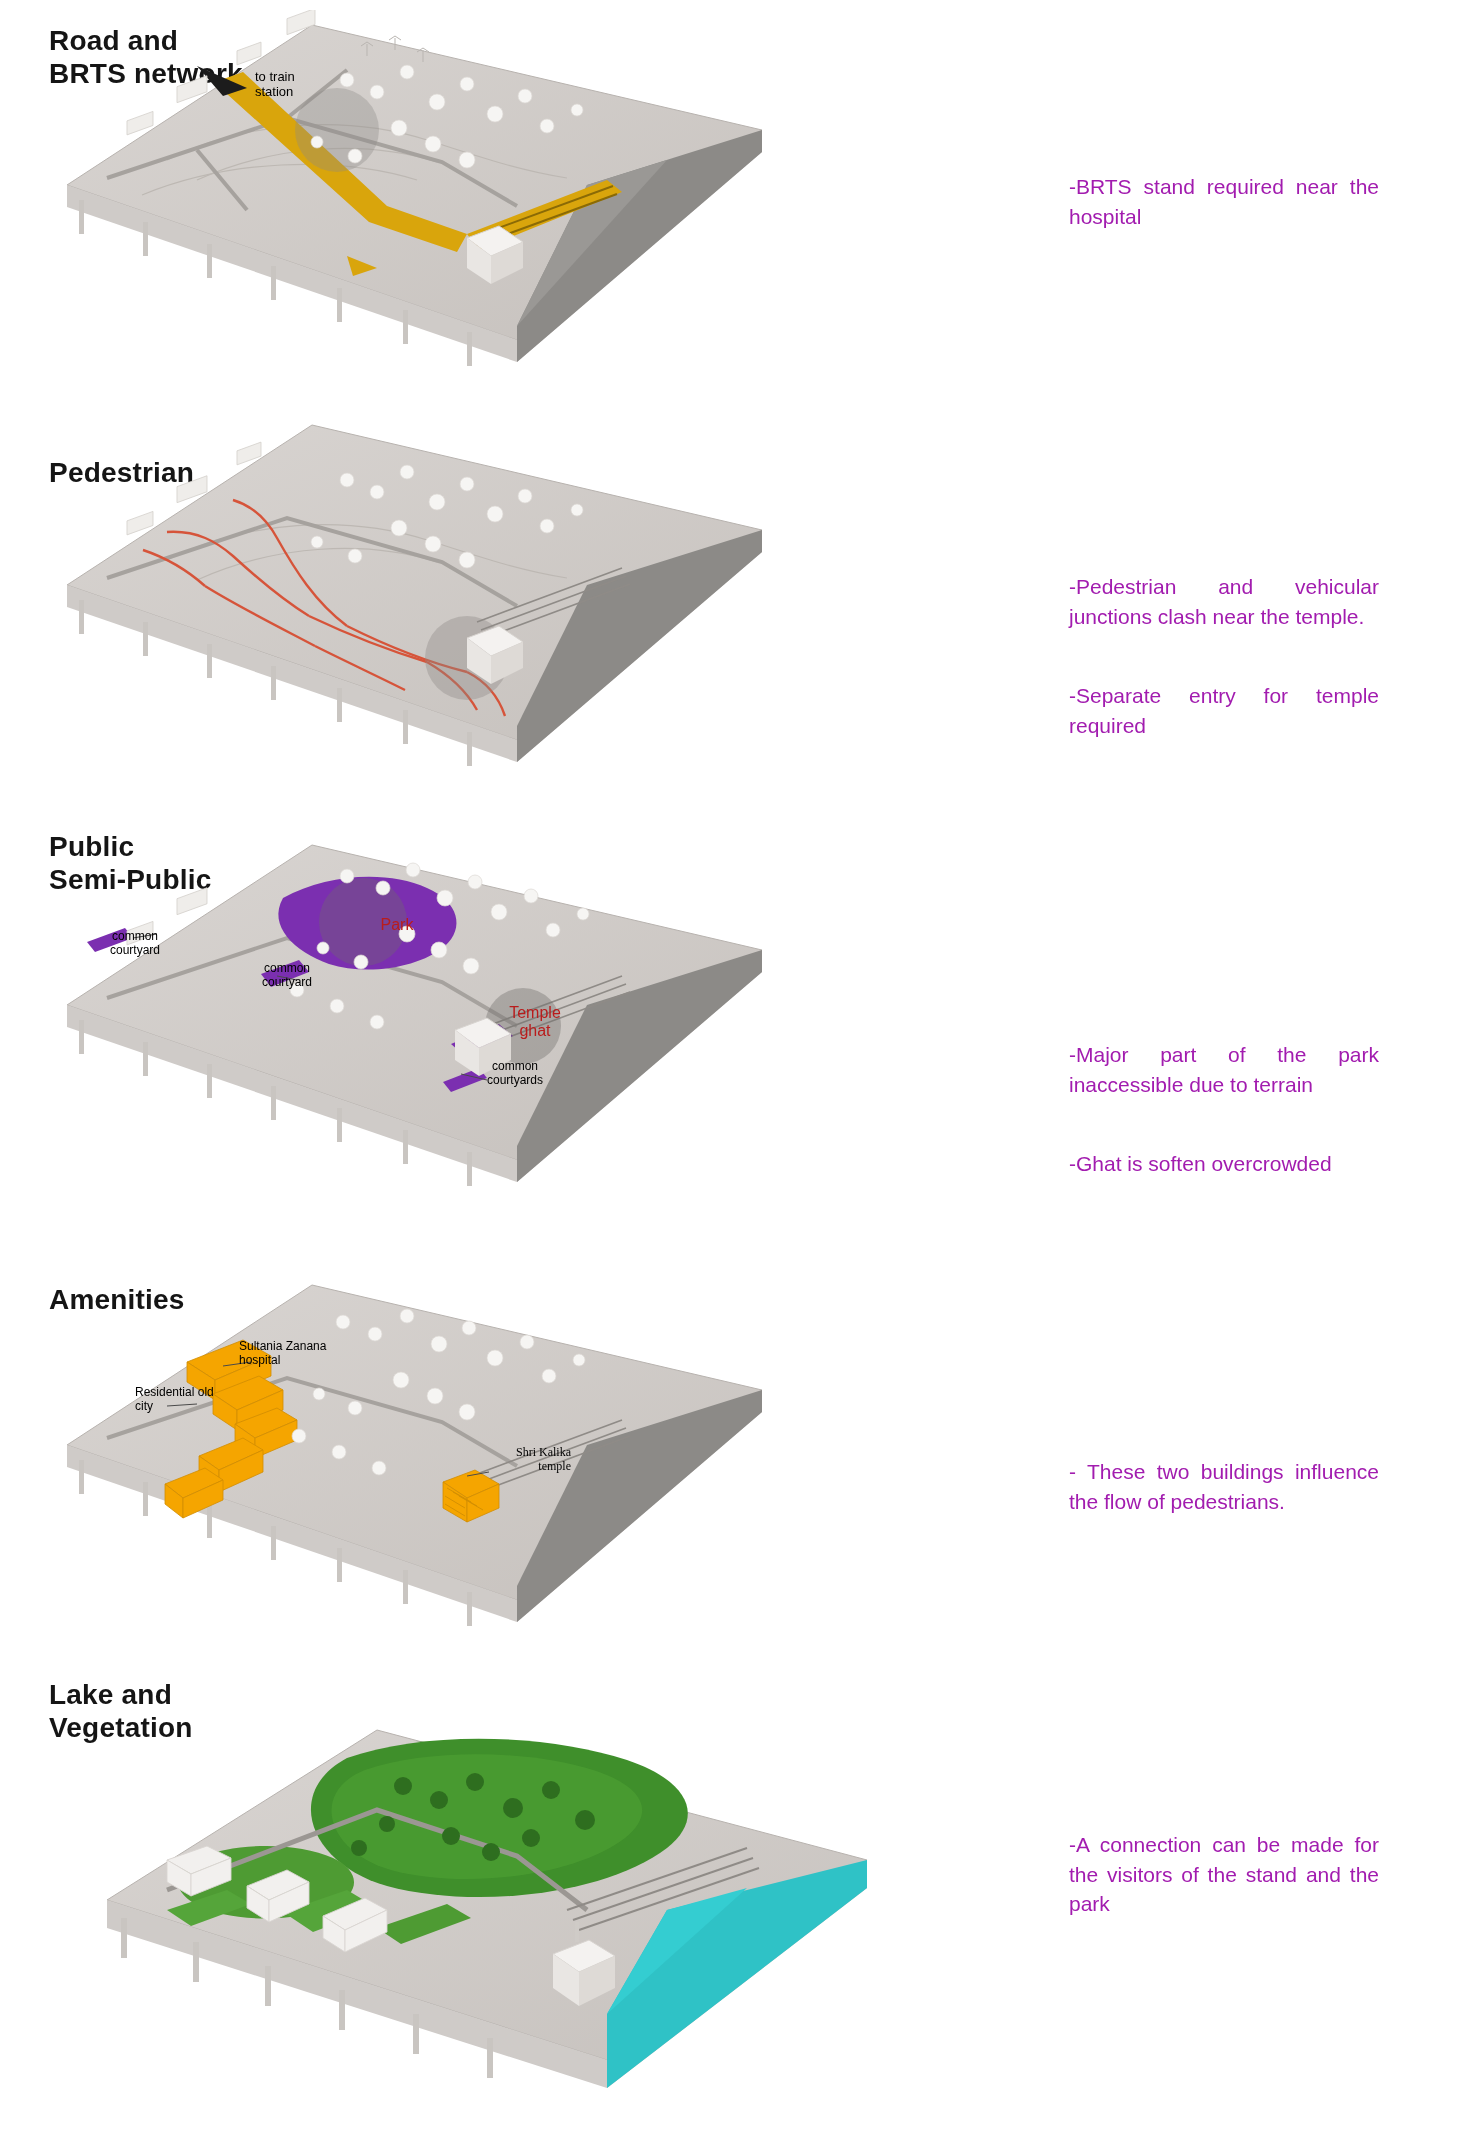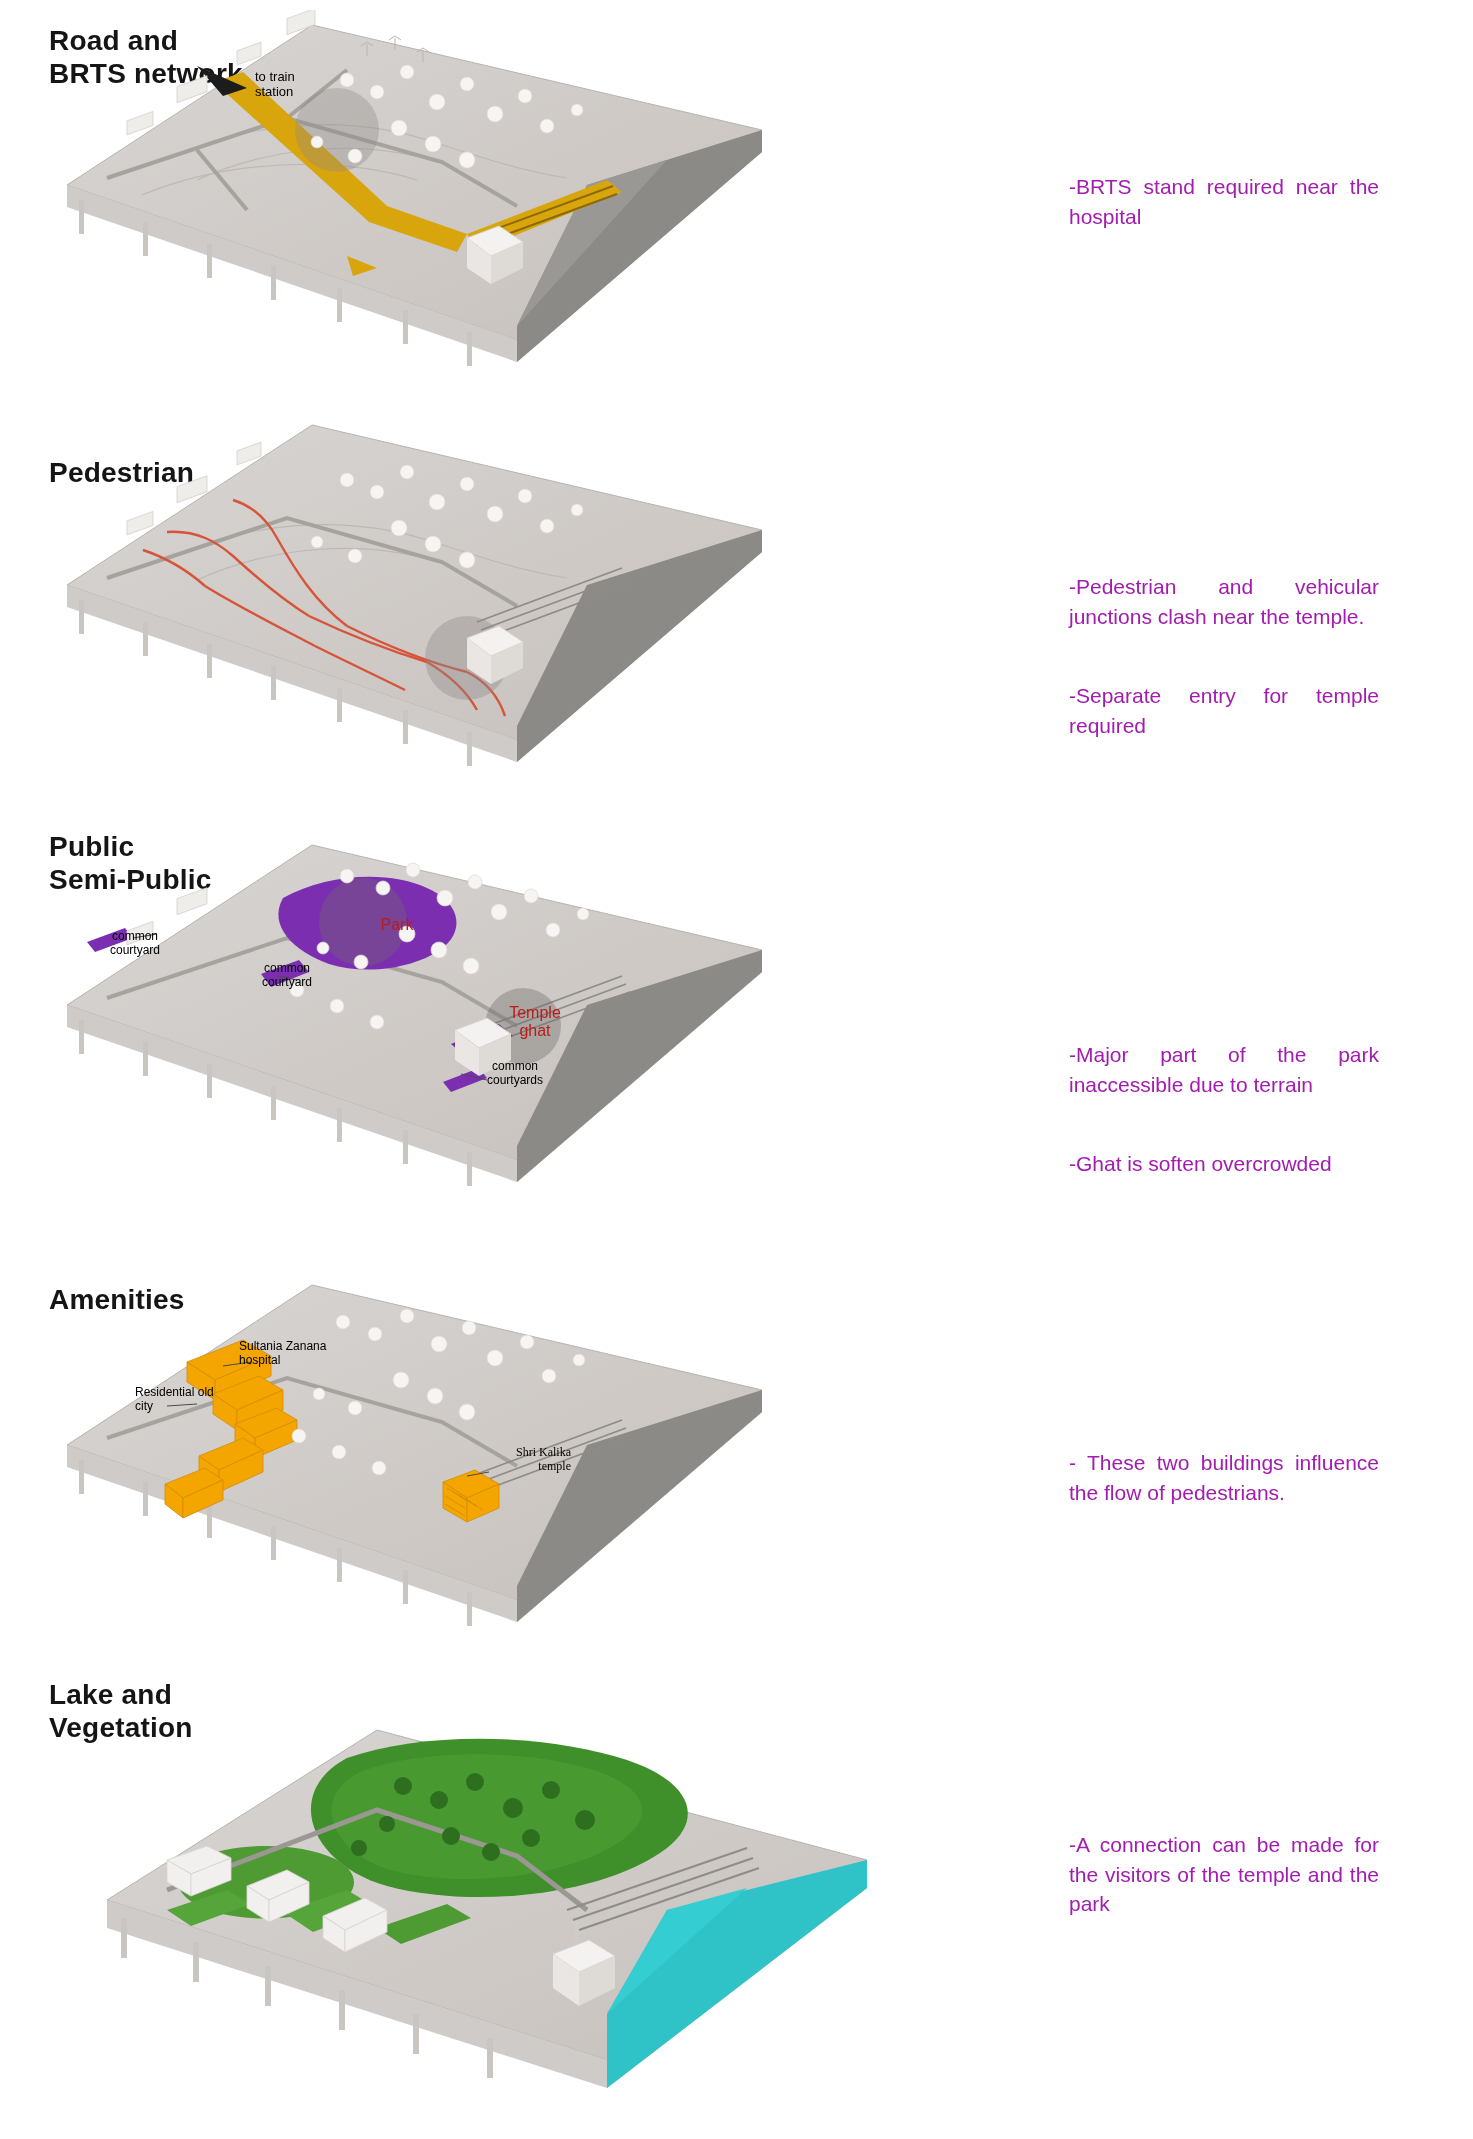"- These two buildings influence" div.notes { top: 148px -> 157px }
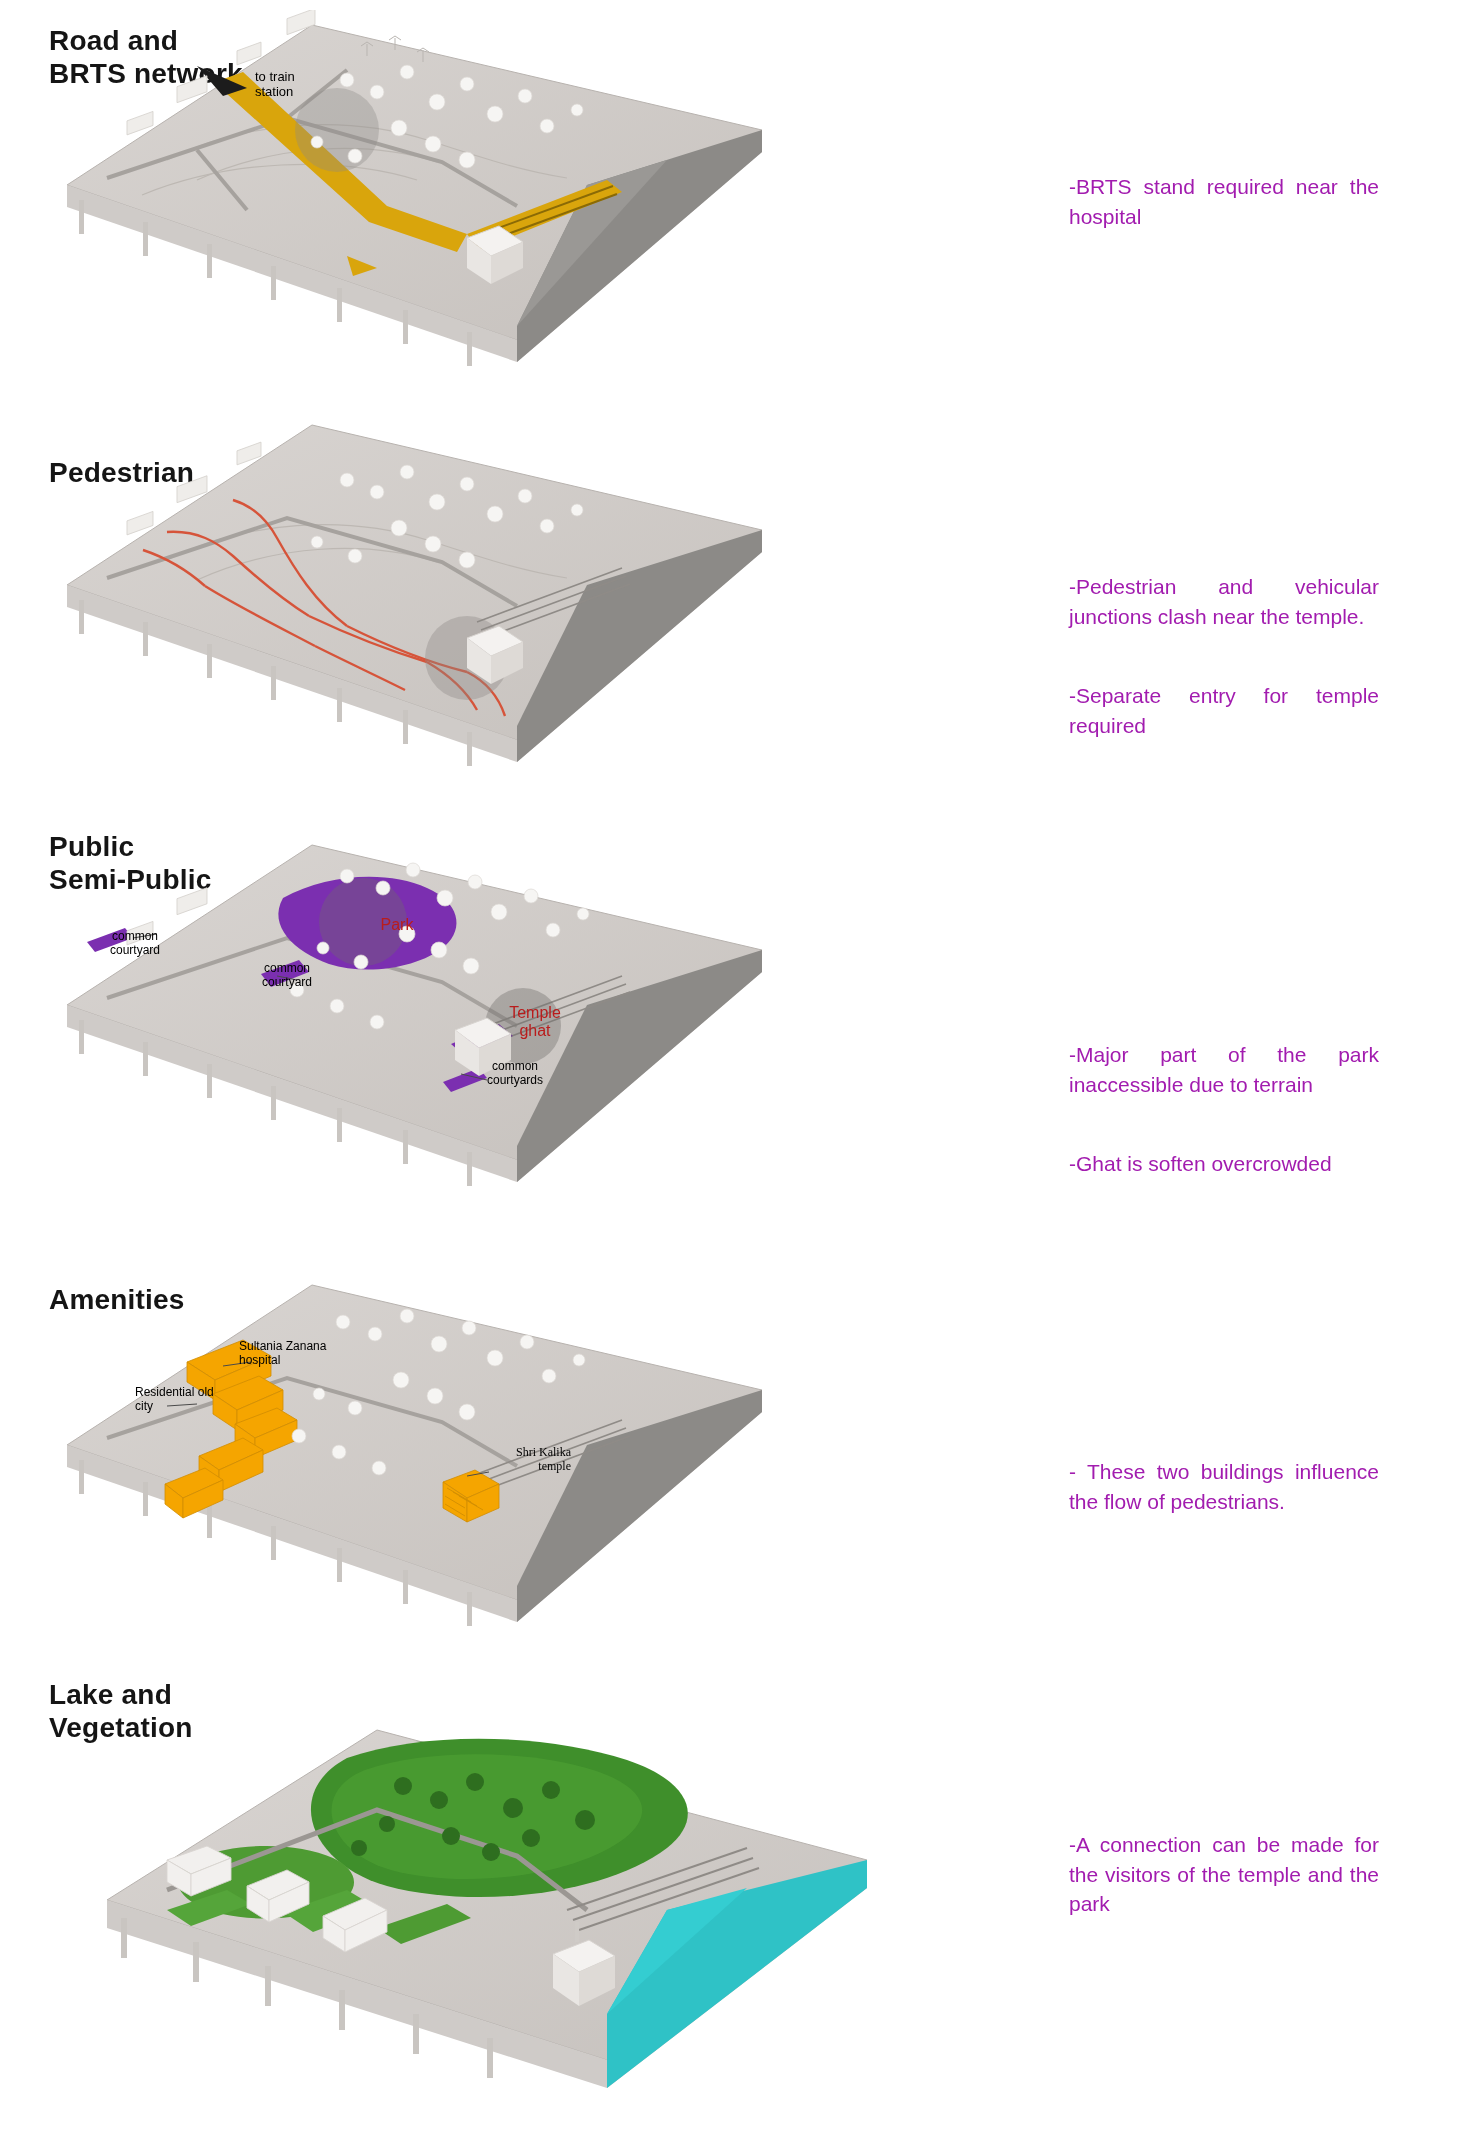"-A connection can be made" p.note-p { text: temple -> stand }
